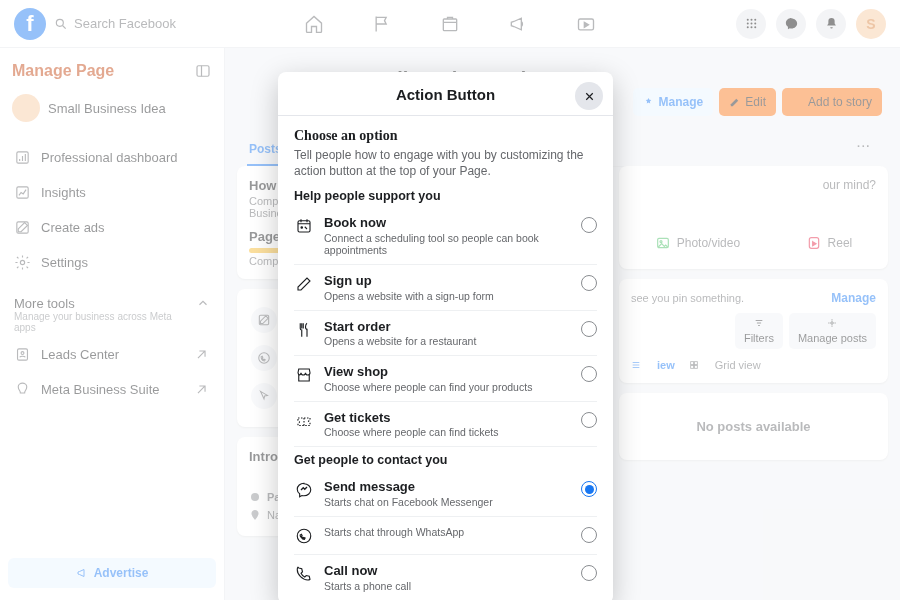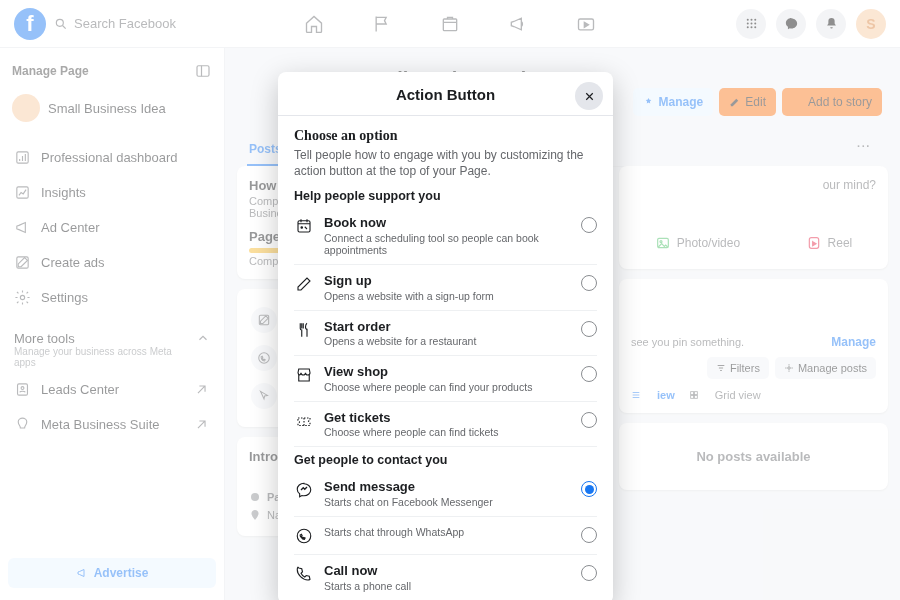"Manage Page" .sidebar-title h2 { color: #404040 -> #c2410c; font-size: 12px -> 16px }
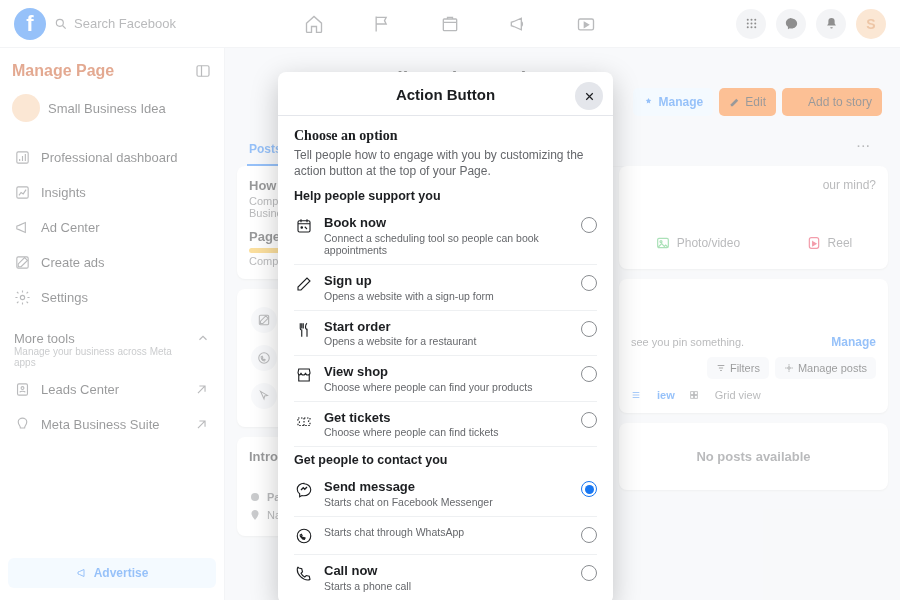"Ad Center" div.snav { html: <div> <svg> <path></path> </svg> <span>Ad Center</span> </div> -> none }
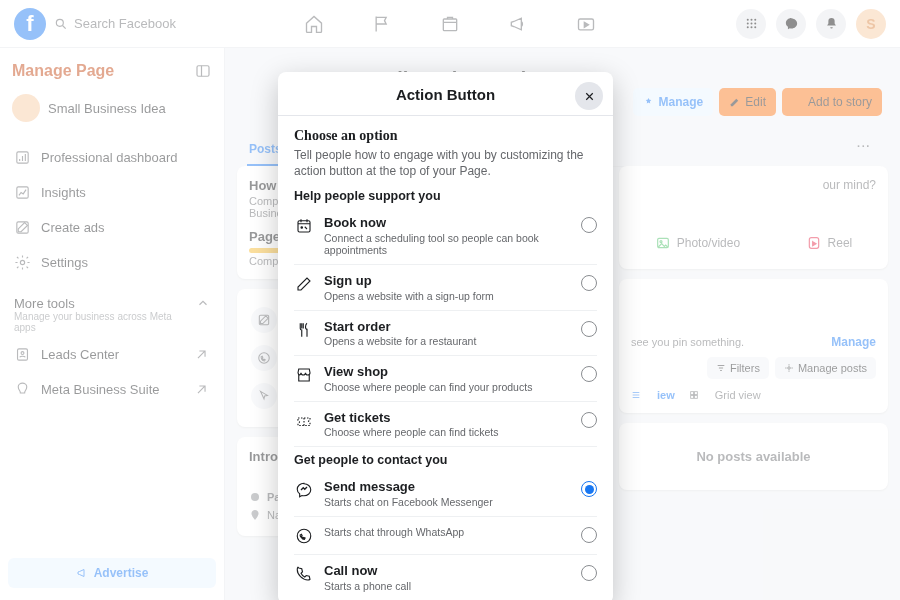"see you pin something." .feed-head { margin-top: 44px -> none }
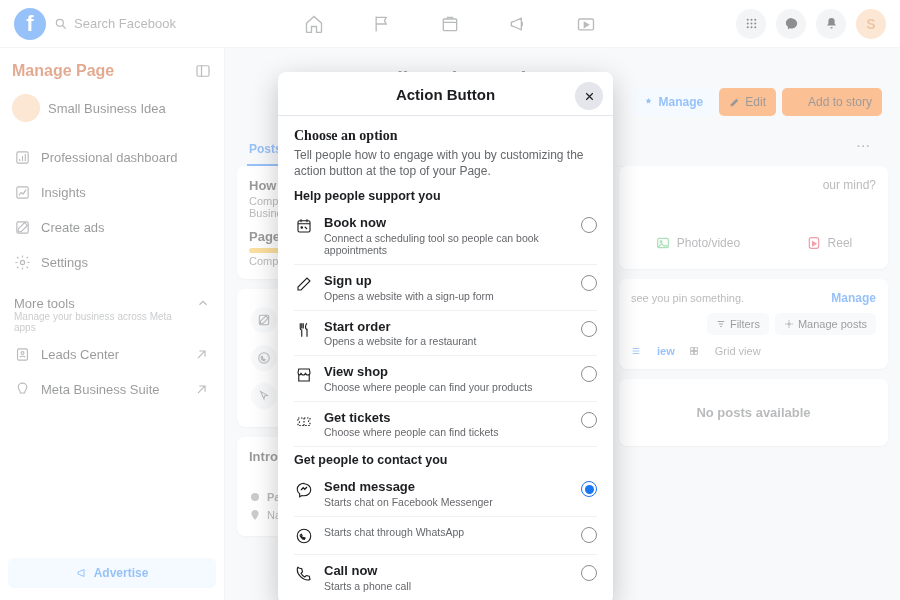"Filters" .pill { flex-direction: none -> column }
